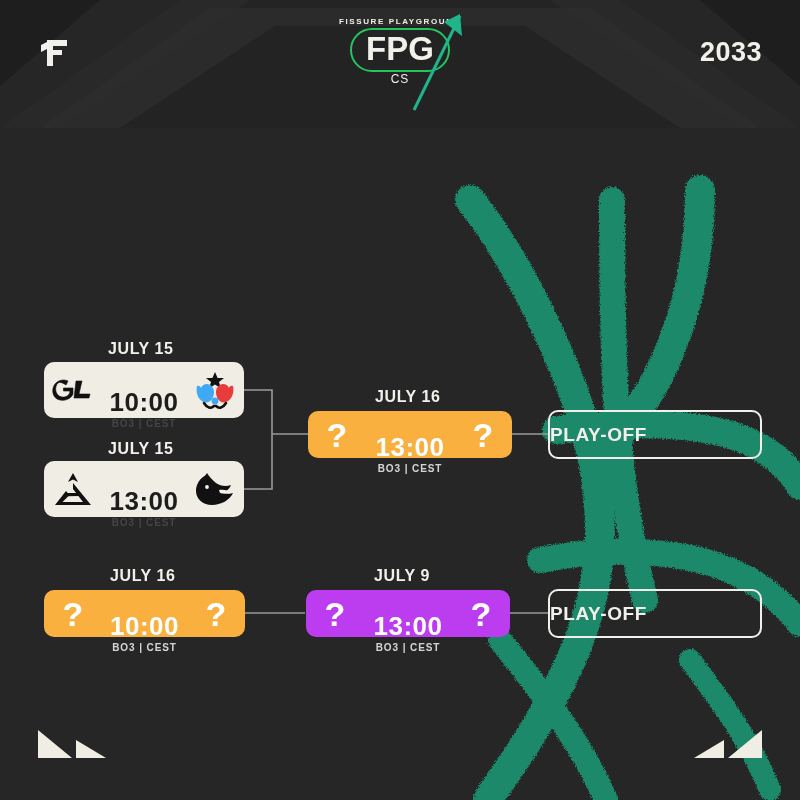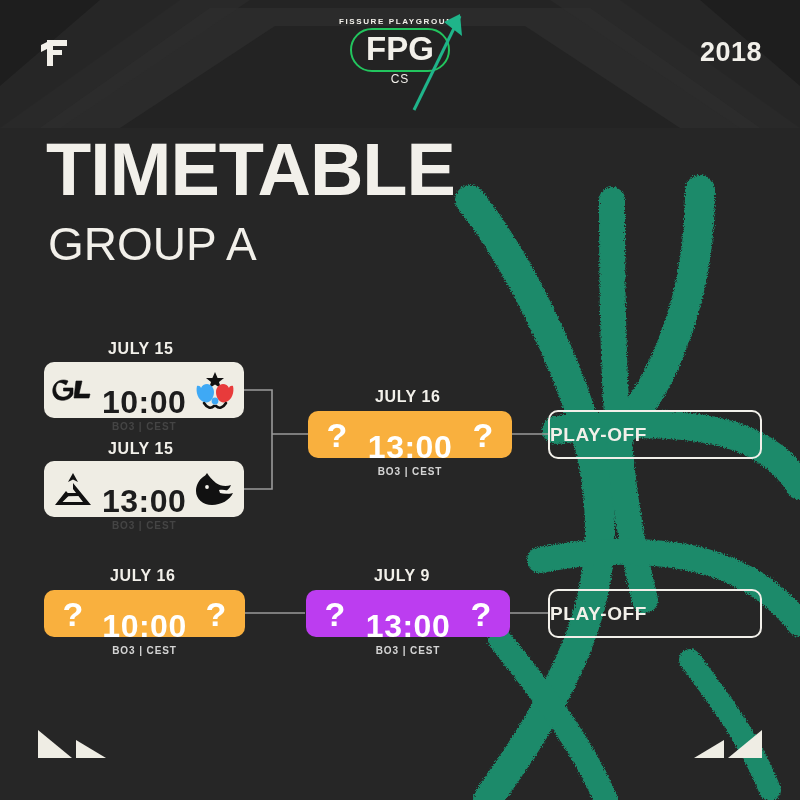"2018" div.year { text: 2018 -> 2033 }
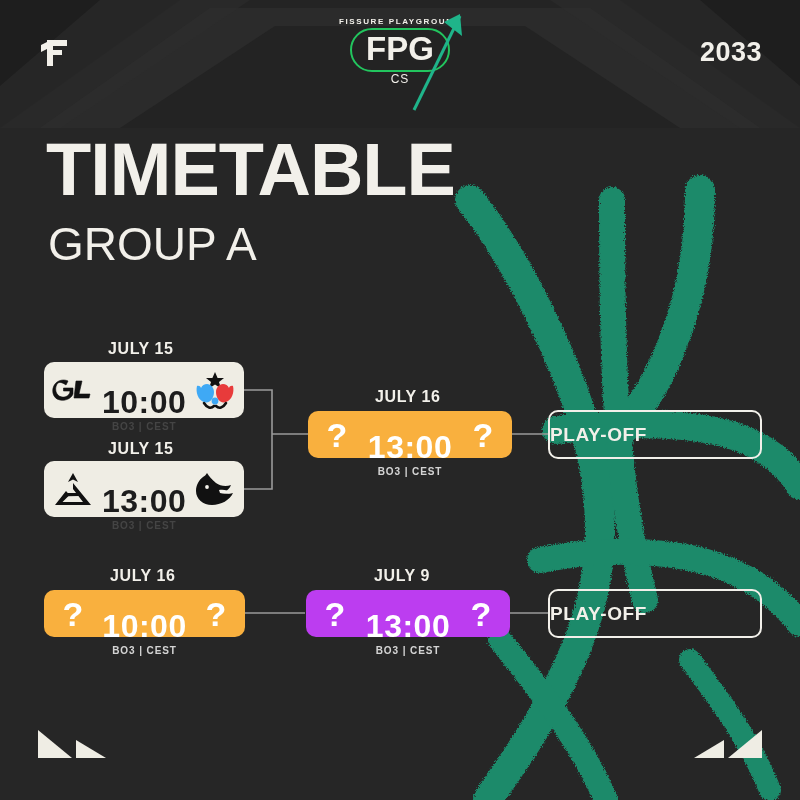"TIMETABLE" div.title-block { html: <div> <div>TIMETABLE</div> <div>GROUP A</div> </div> -> none }
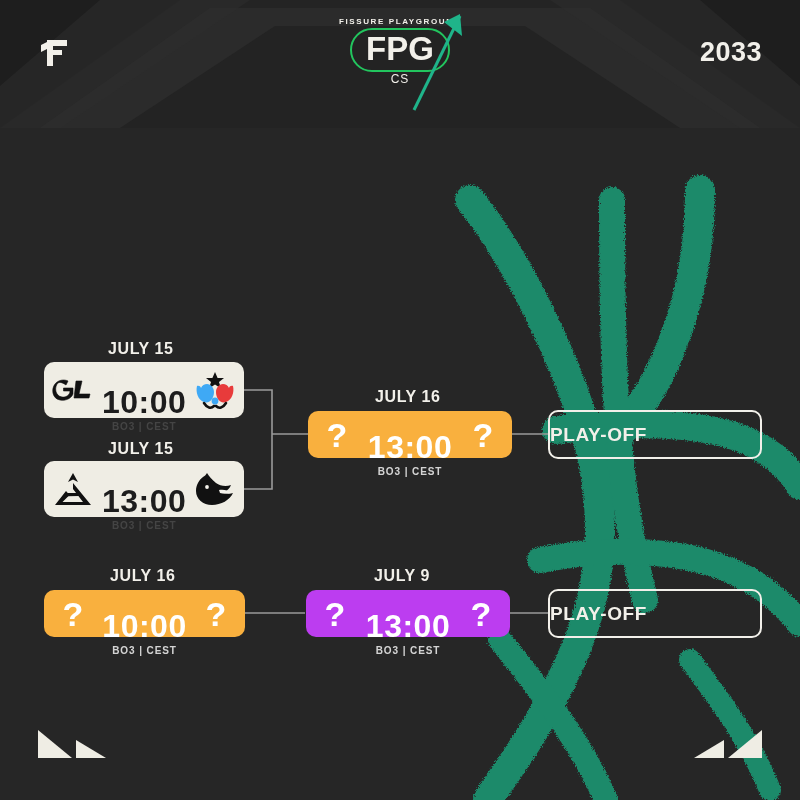"10:00" .time { font-size: 32px -> 26px }
